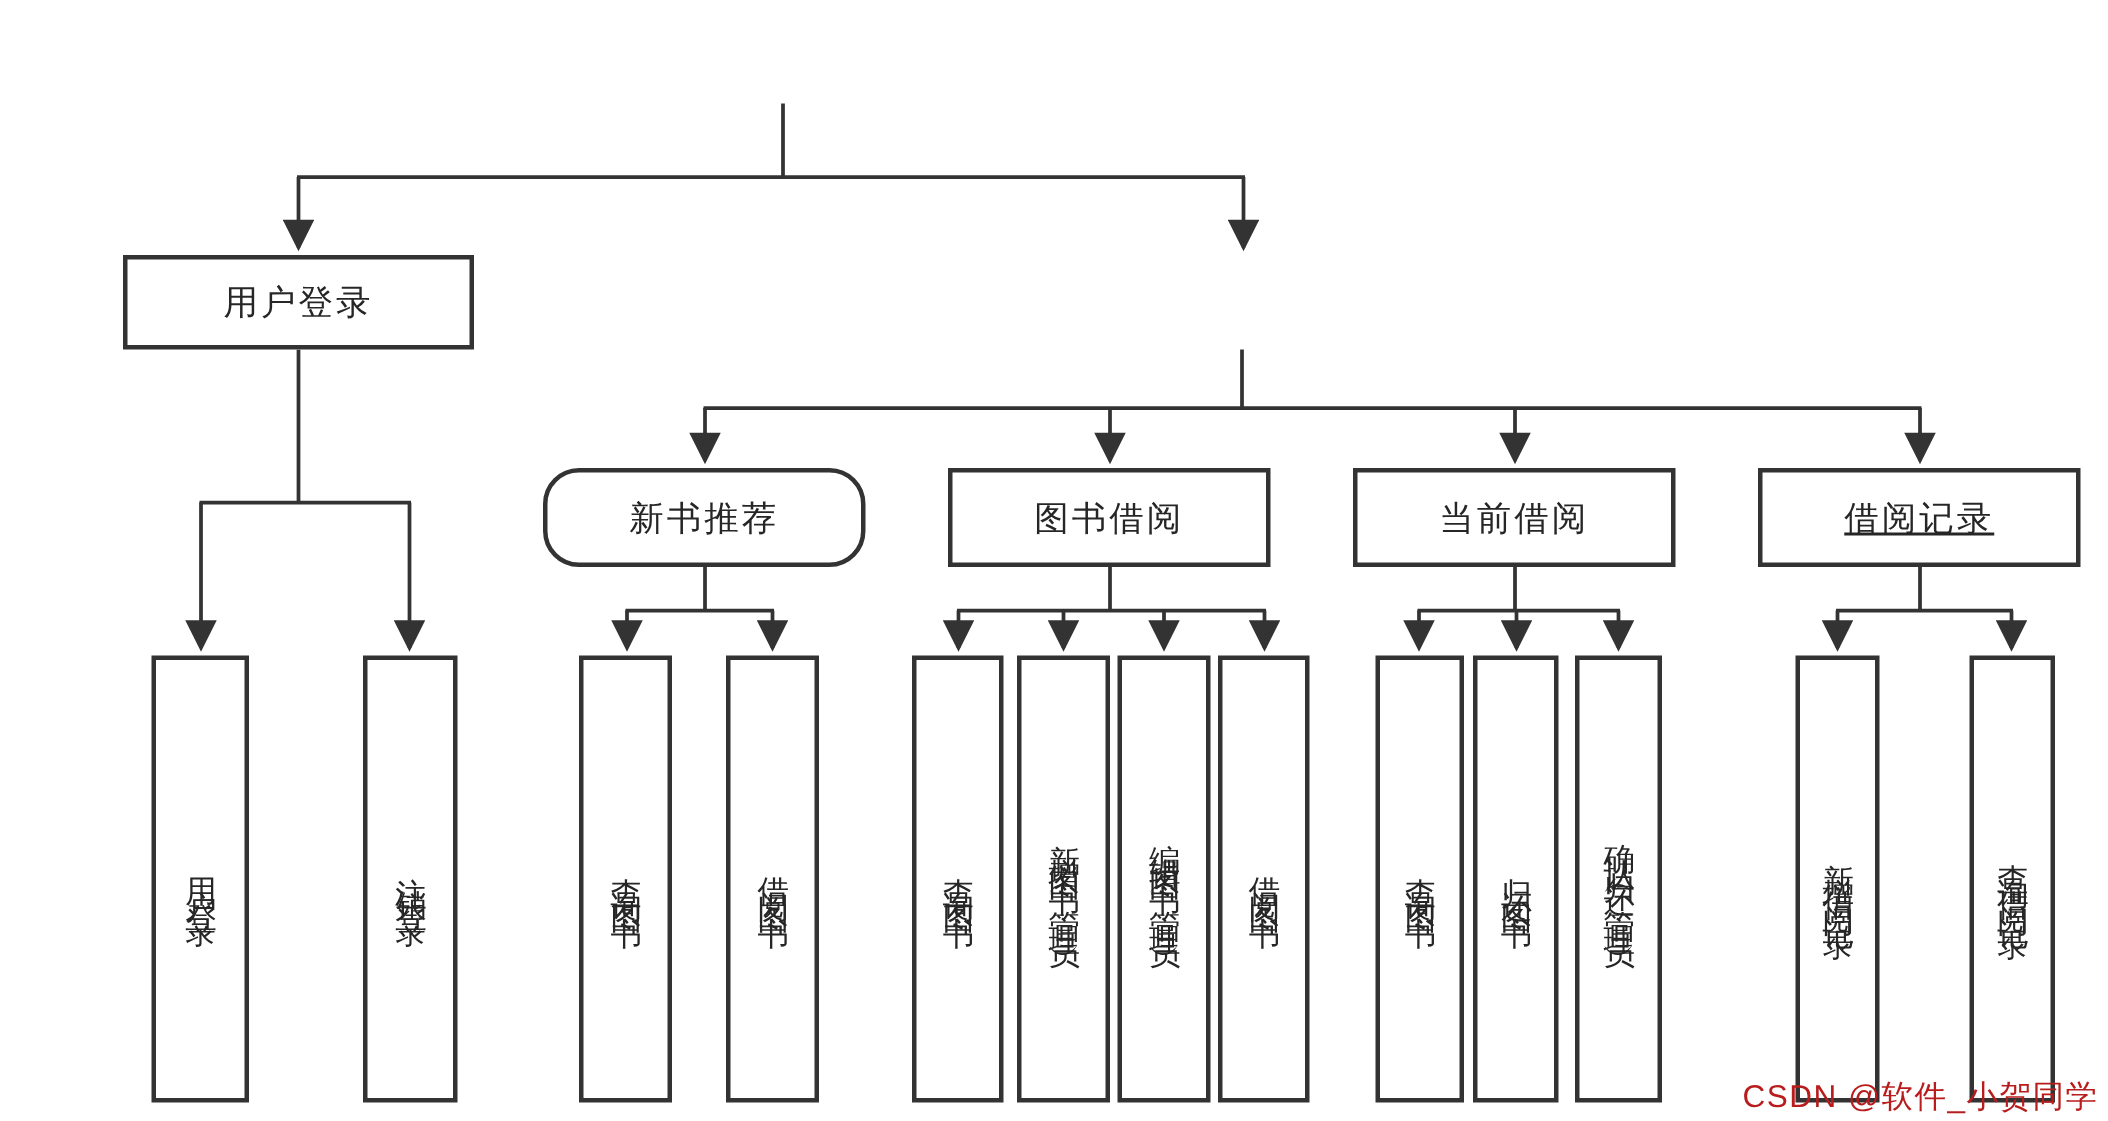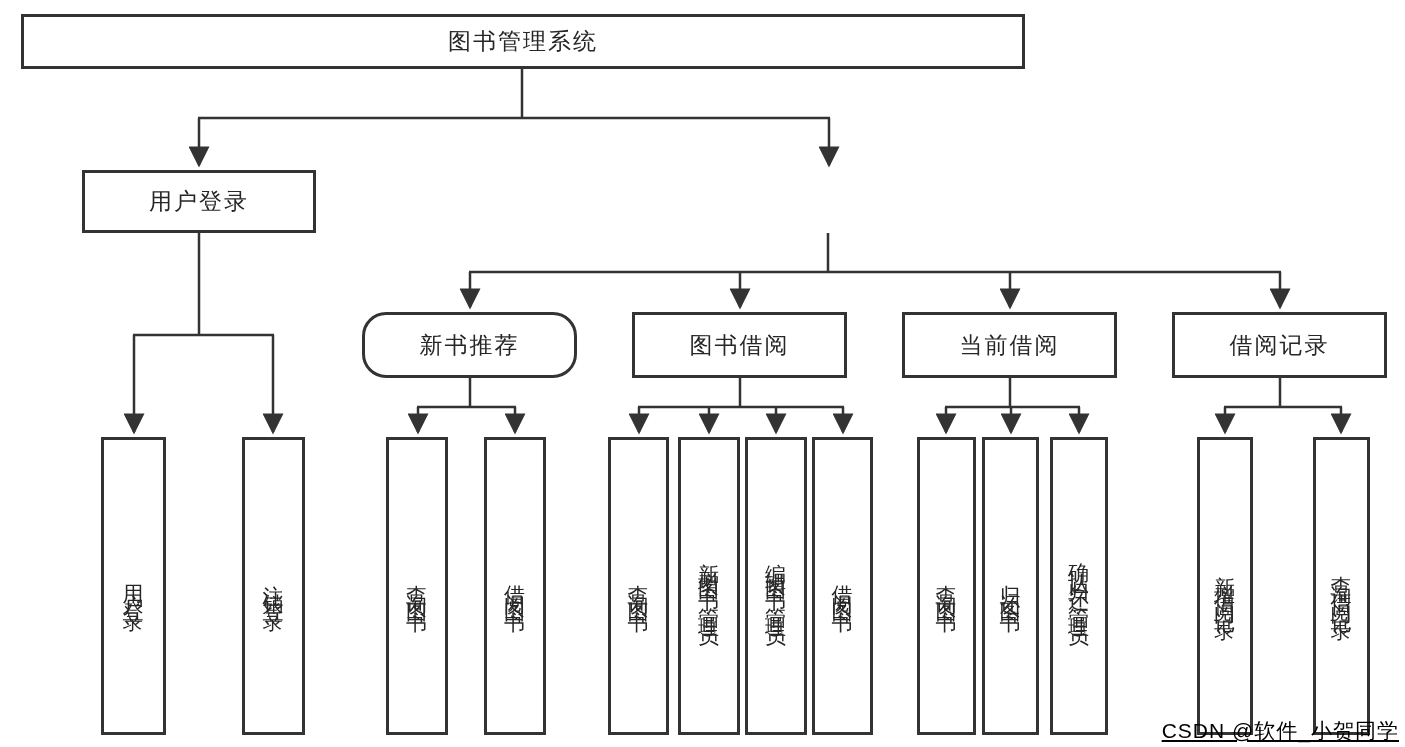"图书管理系统" div.hnode { html: <div> <span>图书管理系统</span> </div> -> none }
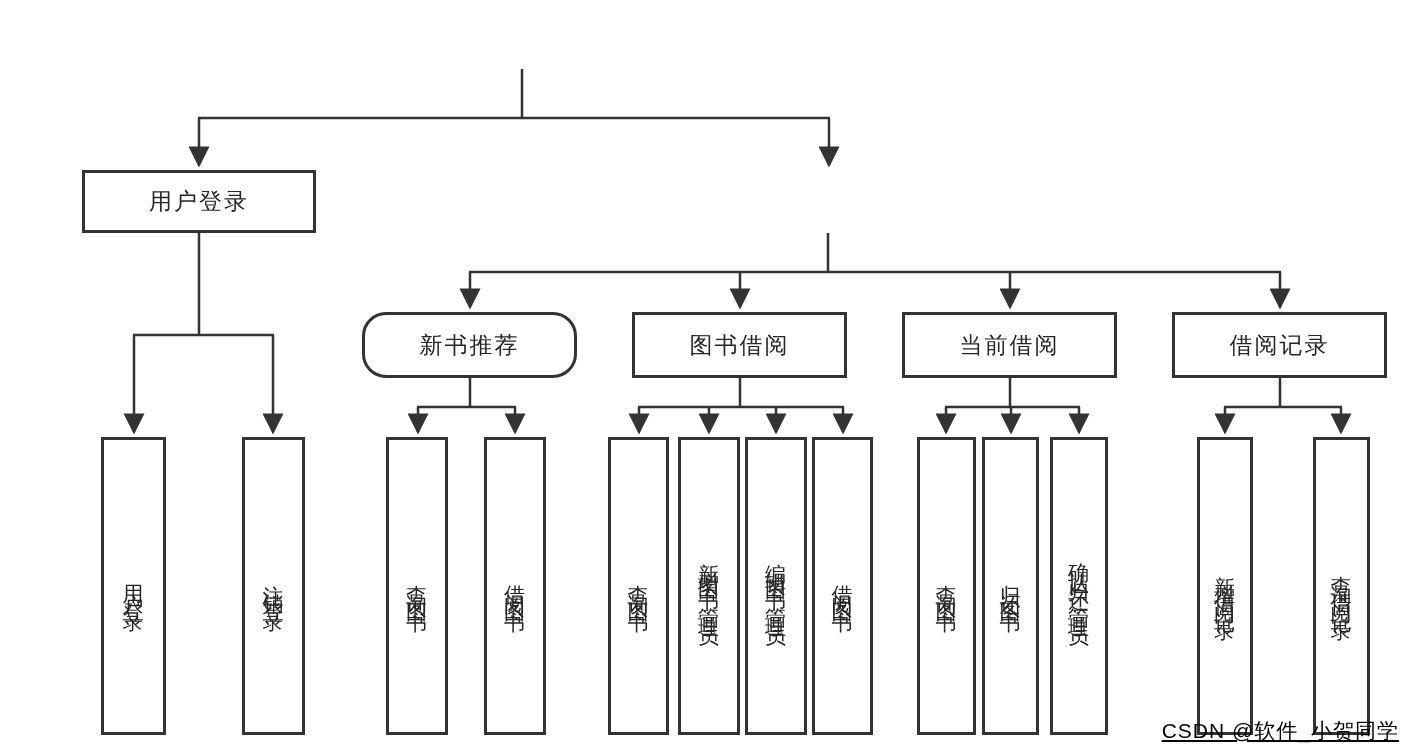"借阅记录" div.hnode { text-decoration: none -> underline }
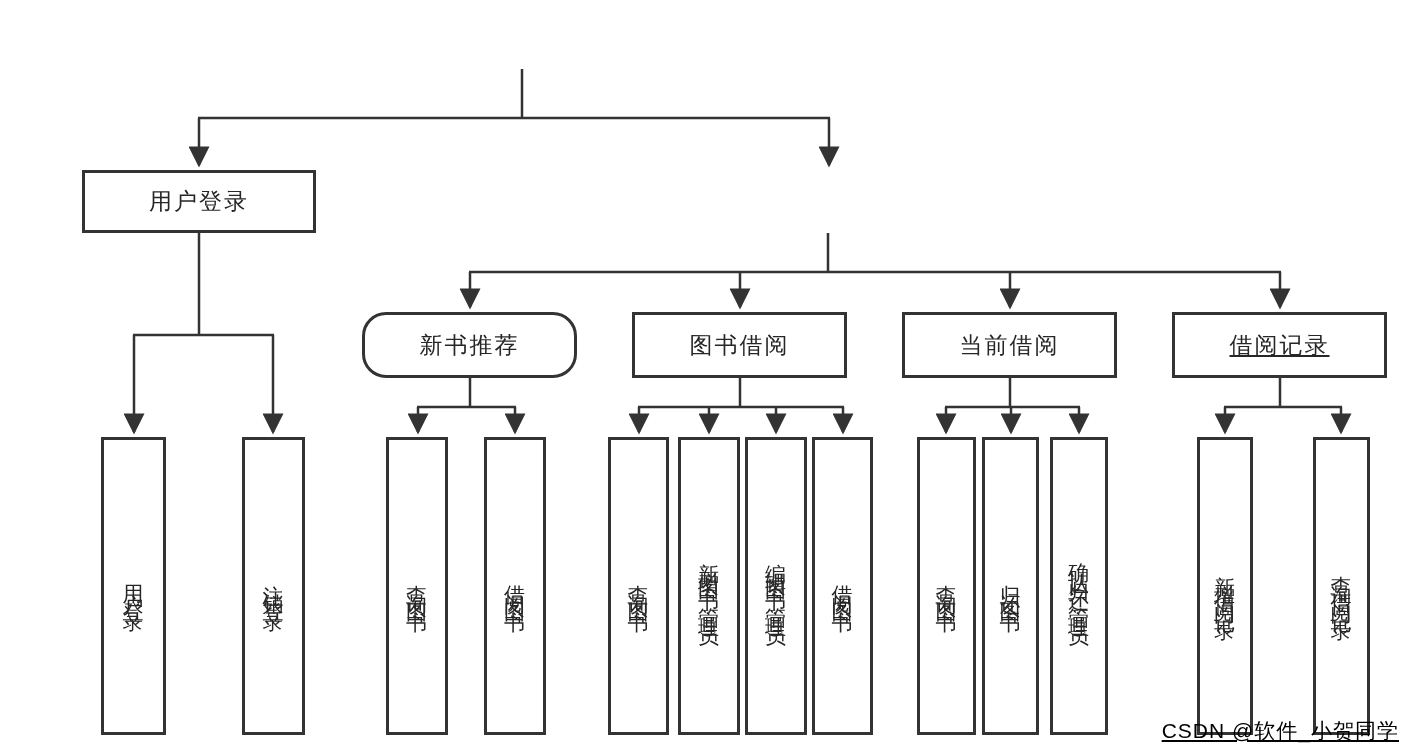"CSDN @软件_小贺同学" .watermark { color: #000000 -> #b91c1c; text-decoration: underline -> none }
